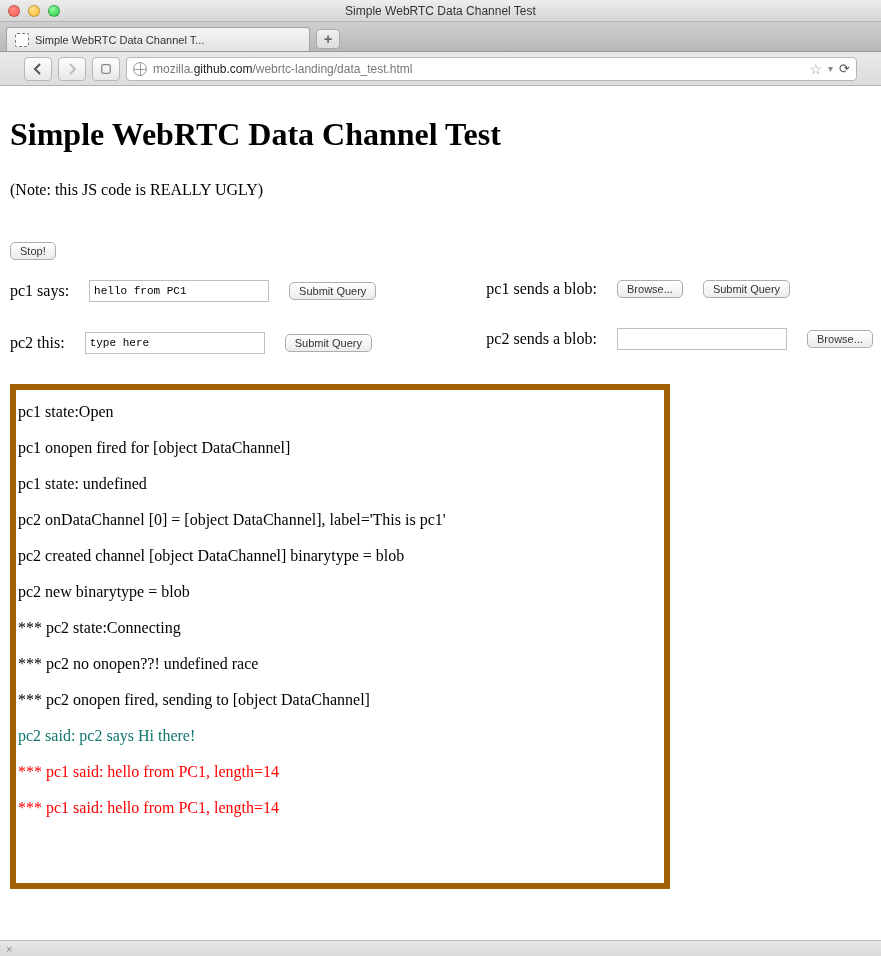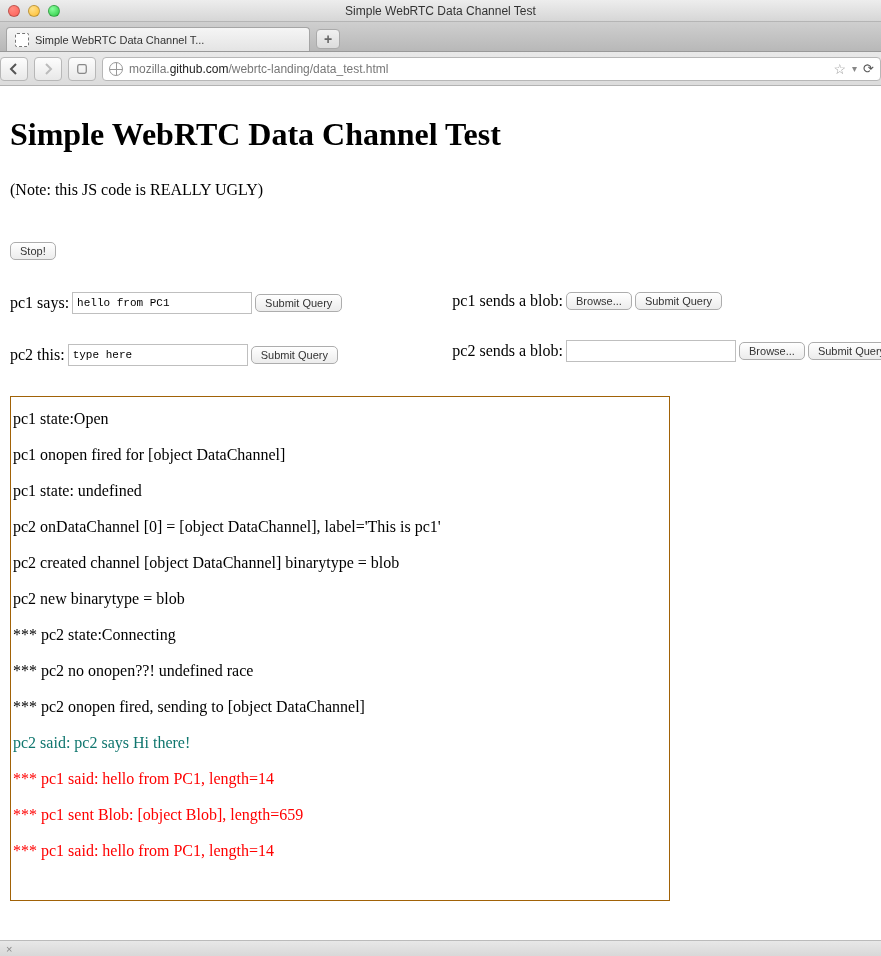"mozilla.github.com/webrtc-landing/data_t" .toolbar { padding: 0 0 -> 0 24px }
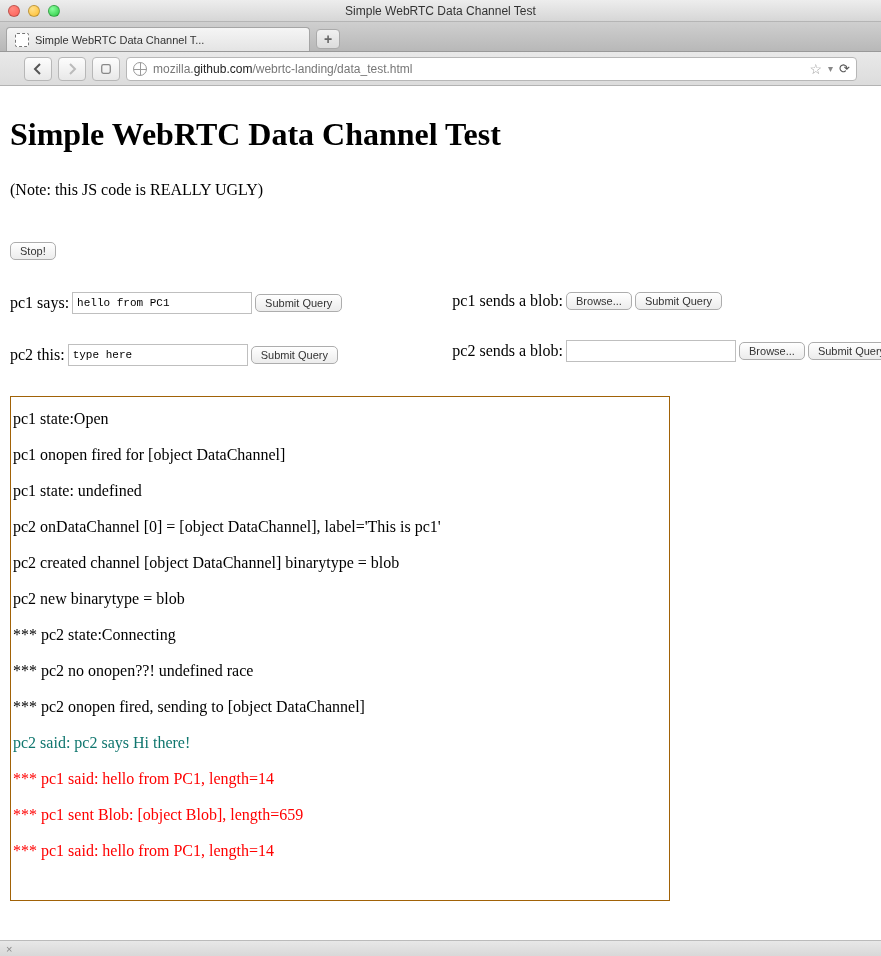"Stop!" button.native-btn { margin-bottom: 32px -> 20px }
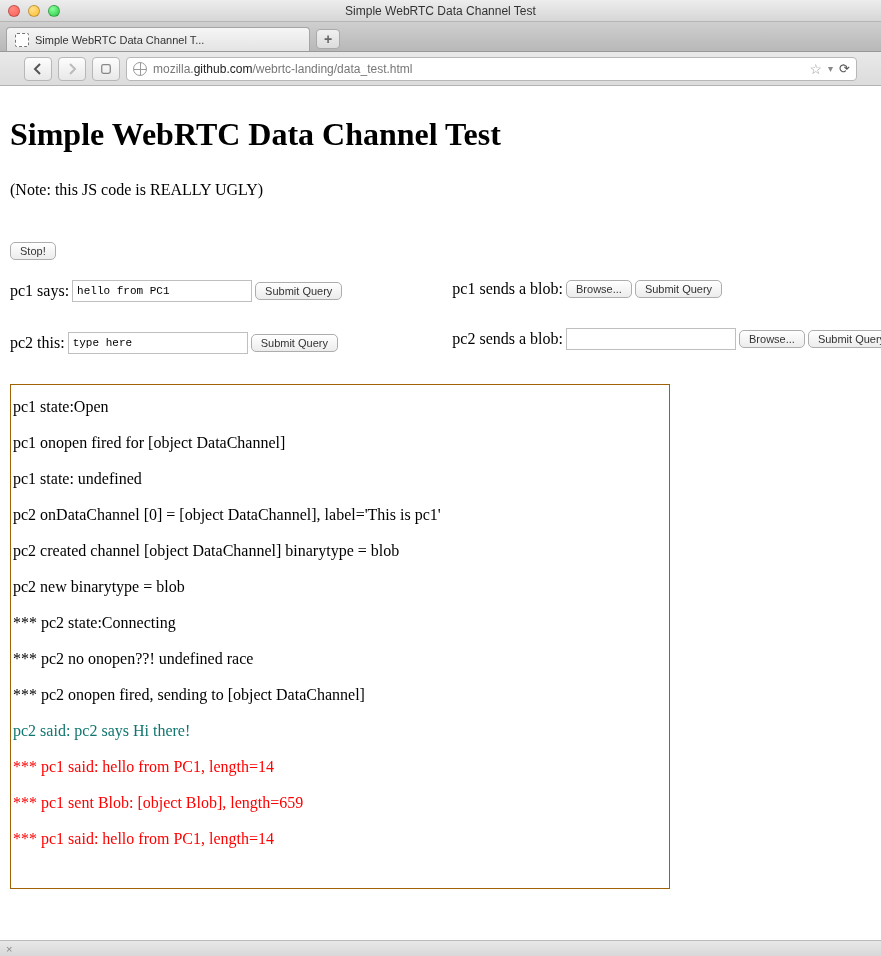"pc1 says:" .row { gap: 3px -> 20px }
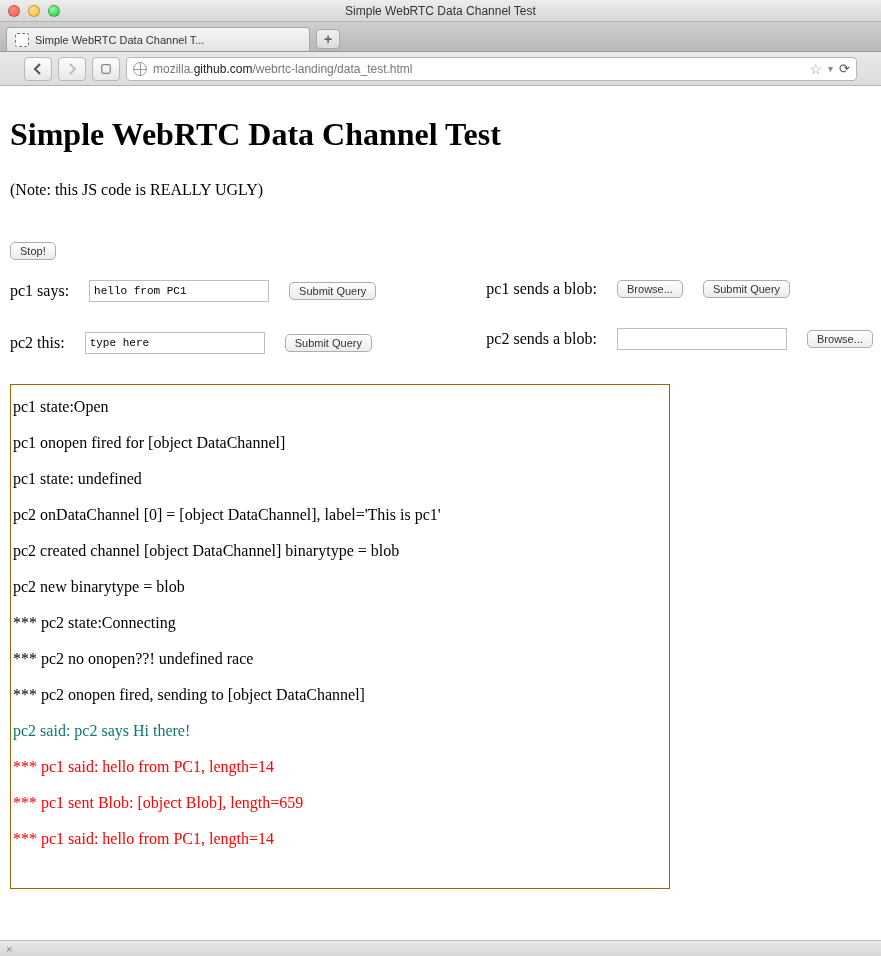"pc1 state:Open" .logbox { border: 1px solid #a16207 -> 6px solid #a16207 }
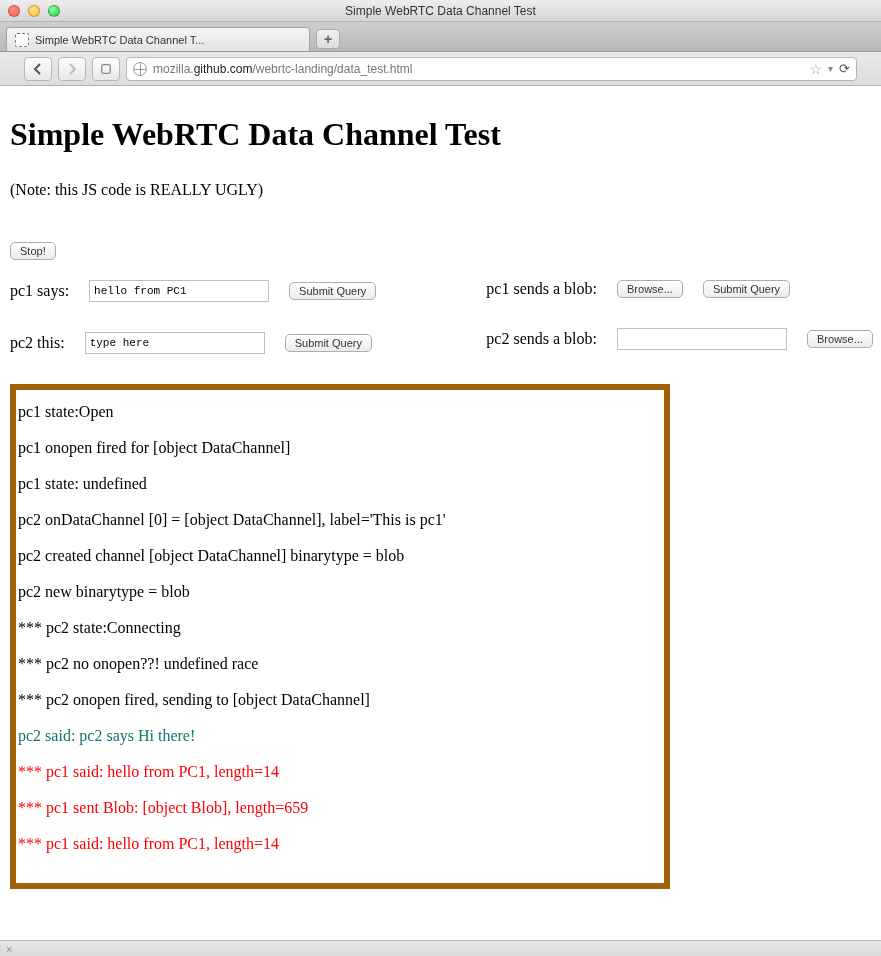"*** pc1 sent Blob: [object" p.logline { html: <p>*** pc1 sent Blob: [object Blob], length=659</p> -> none }
